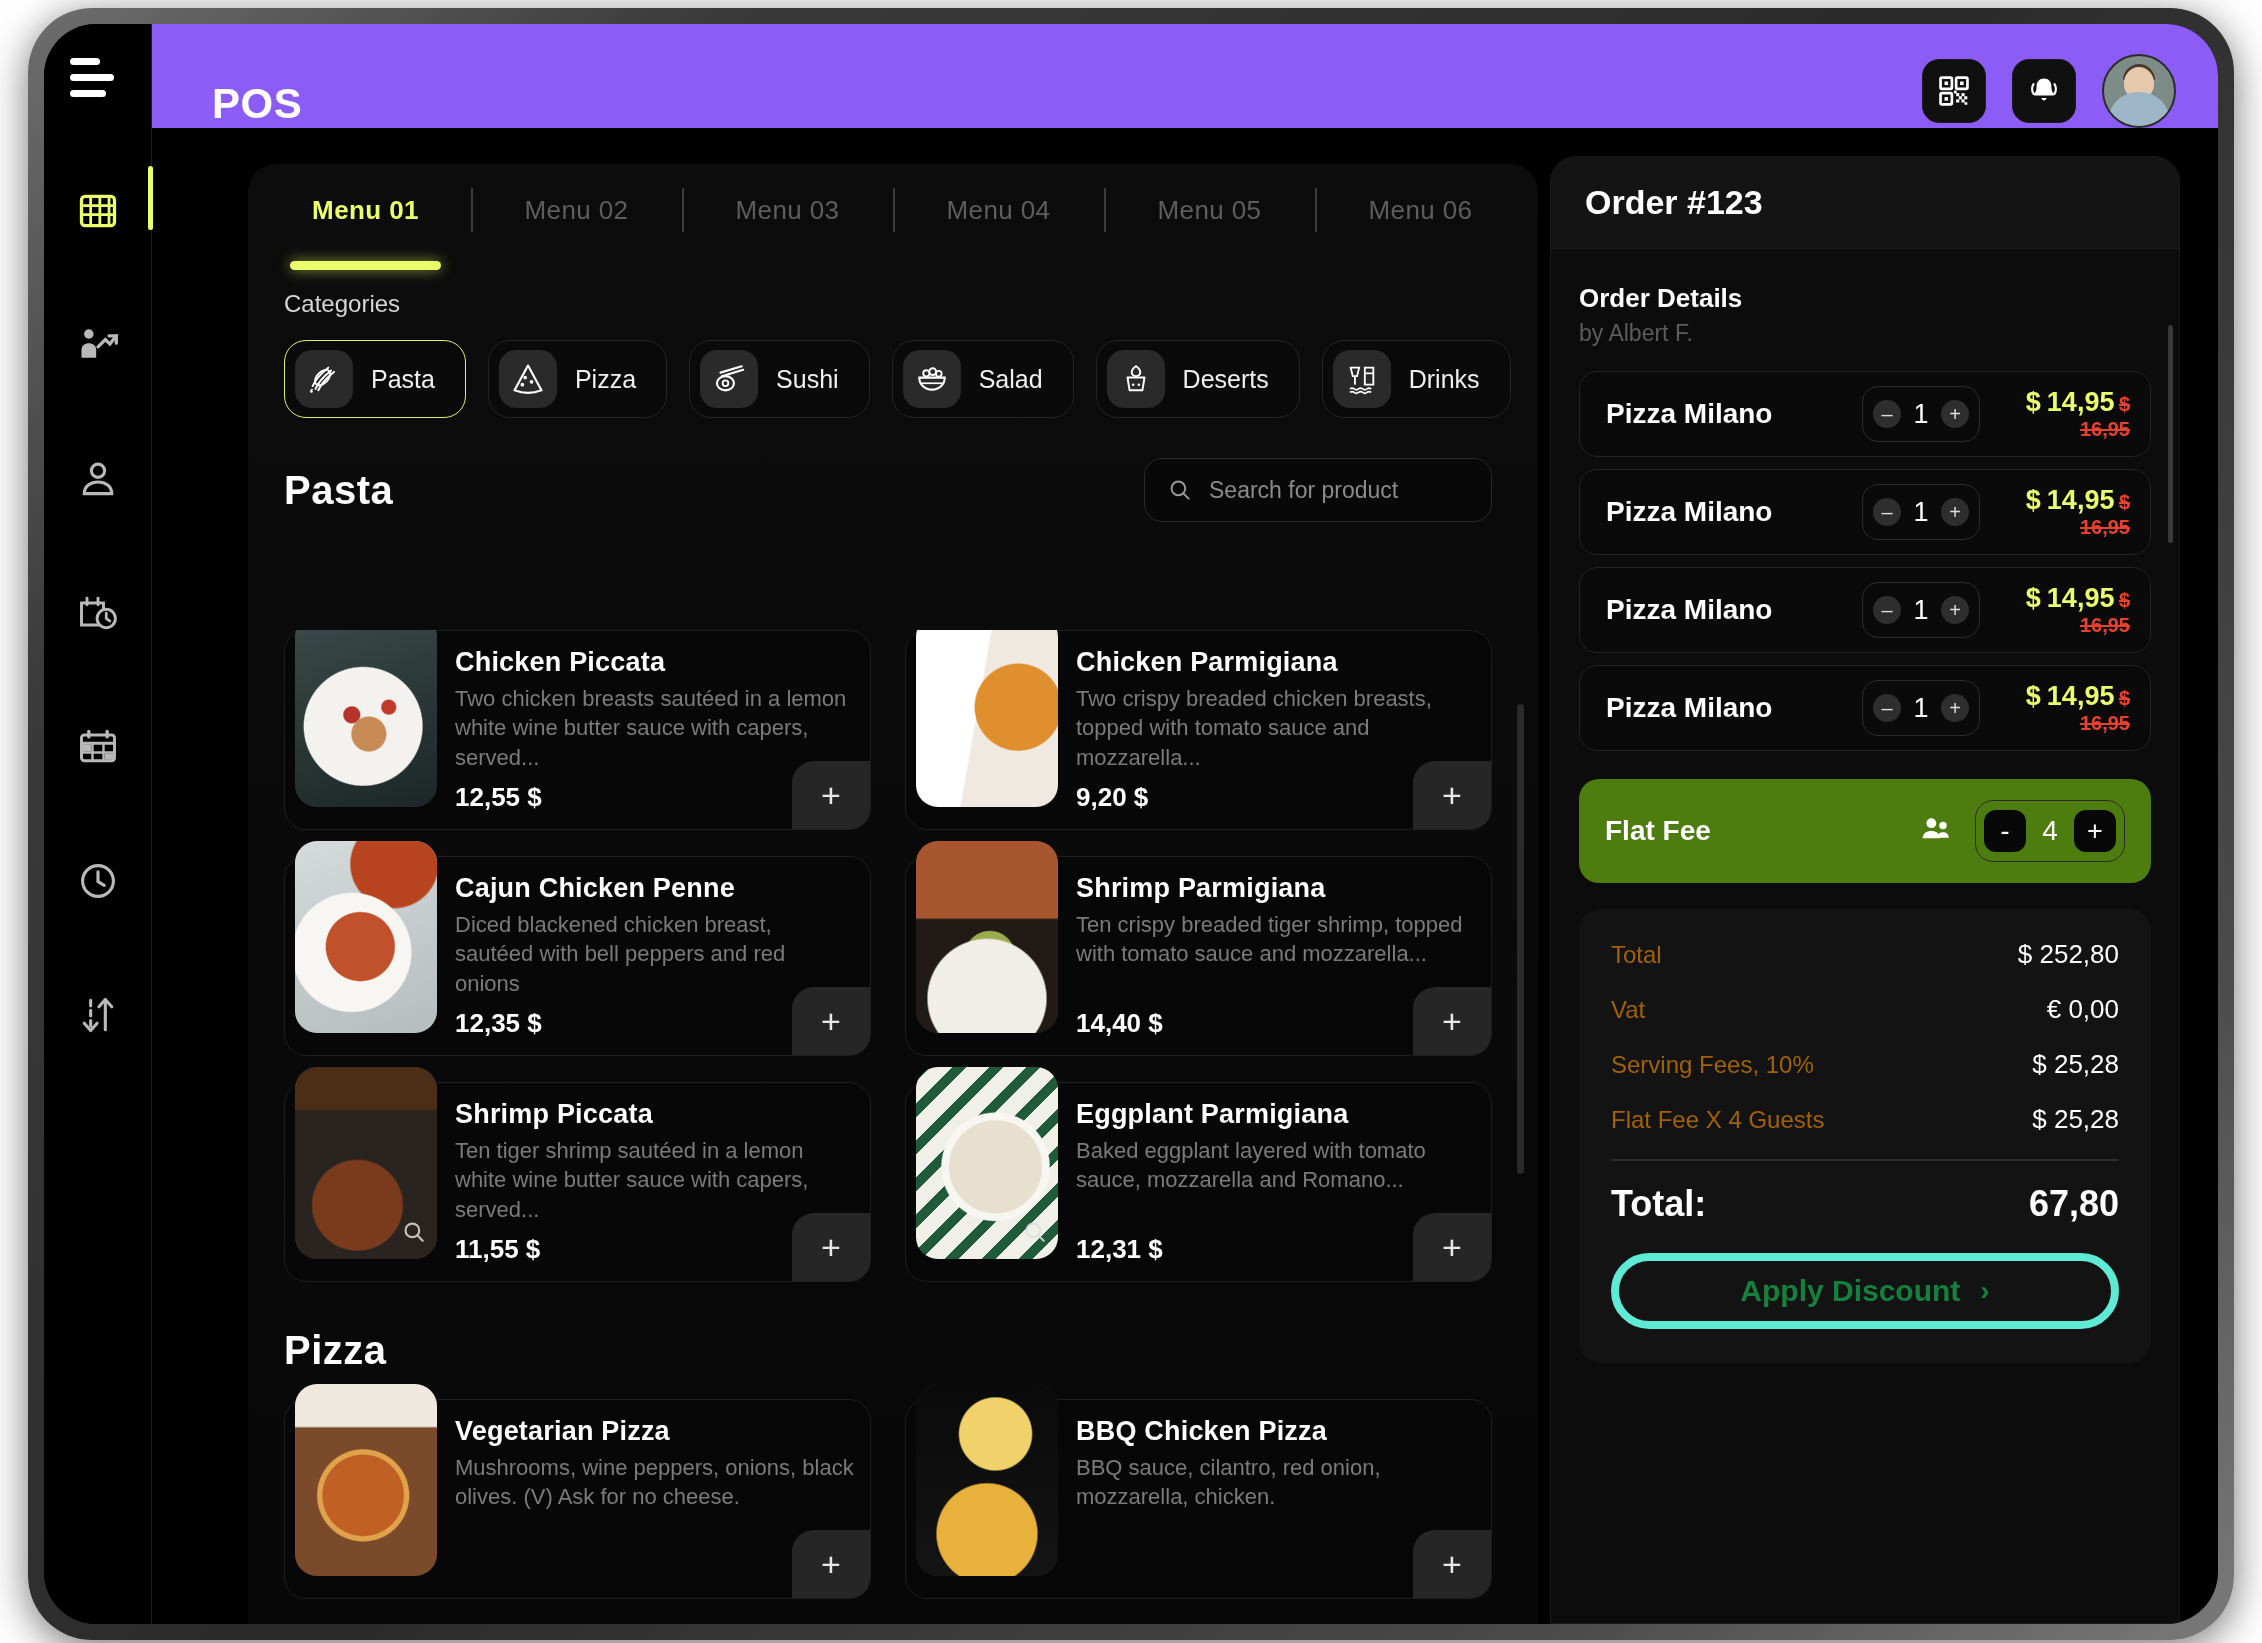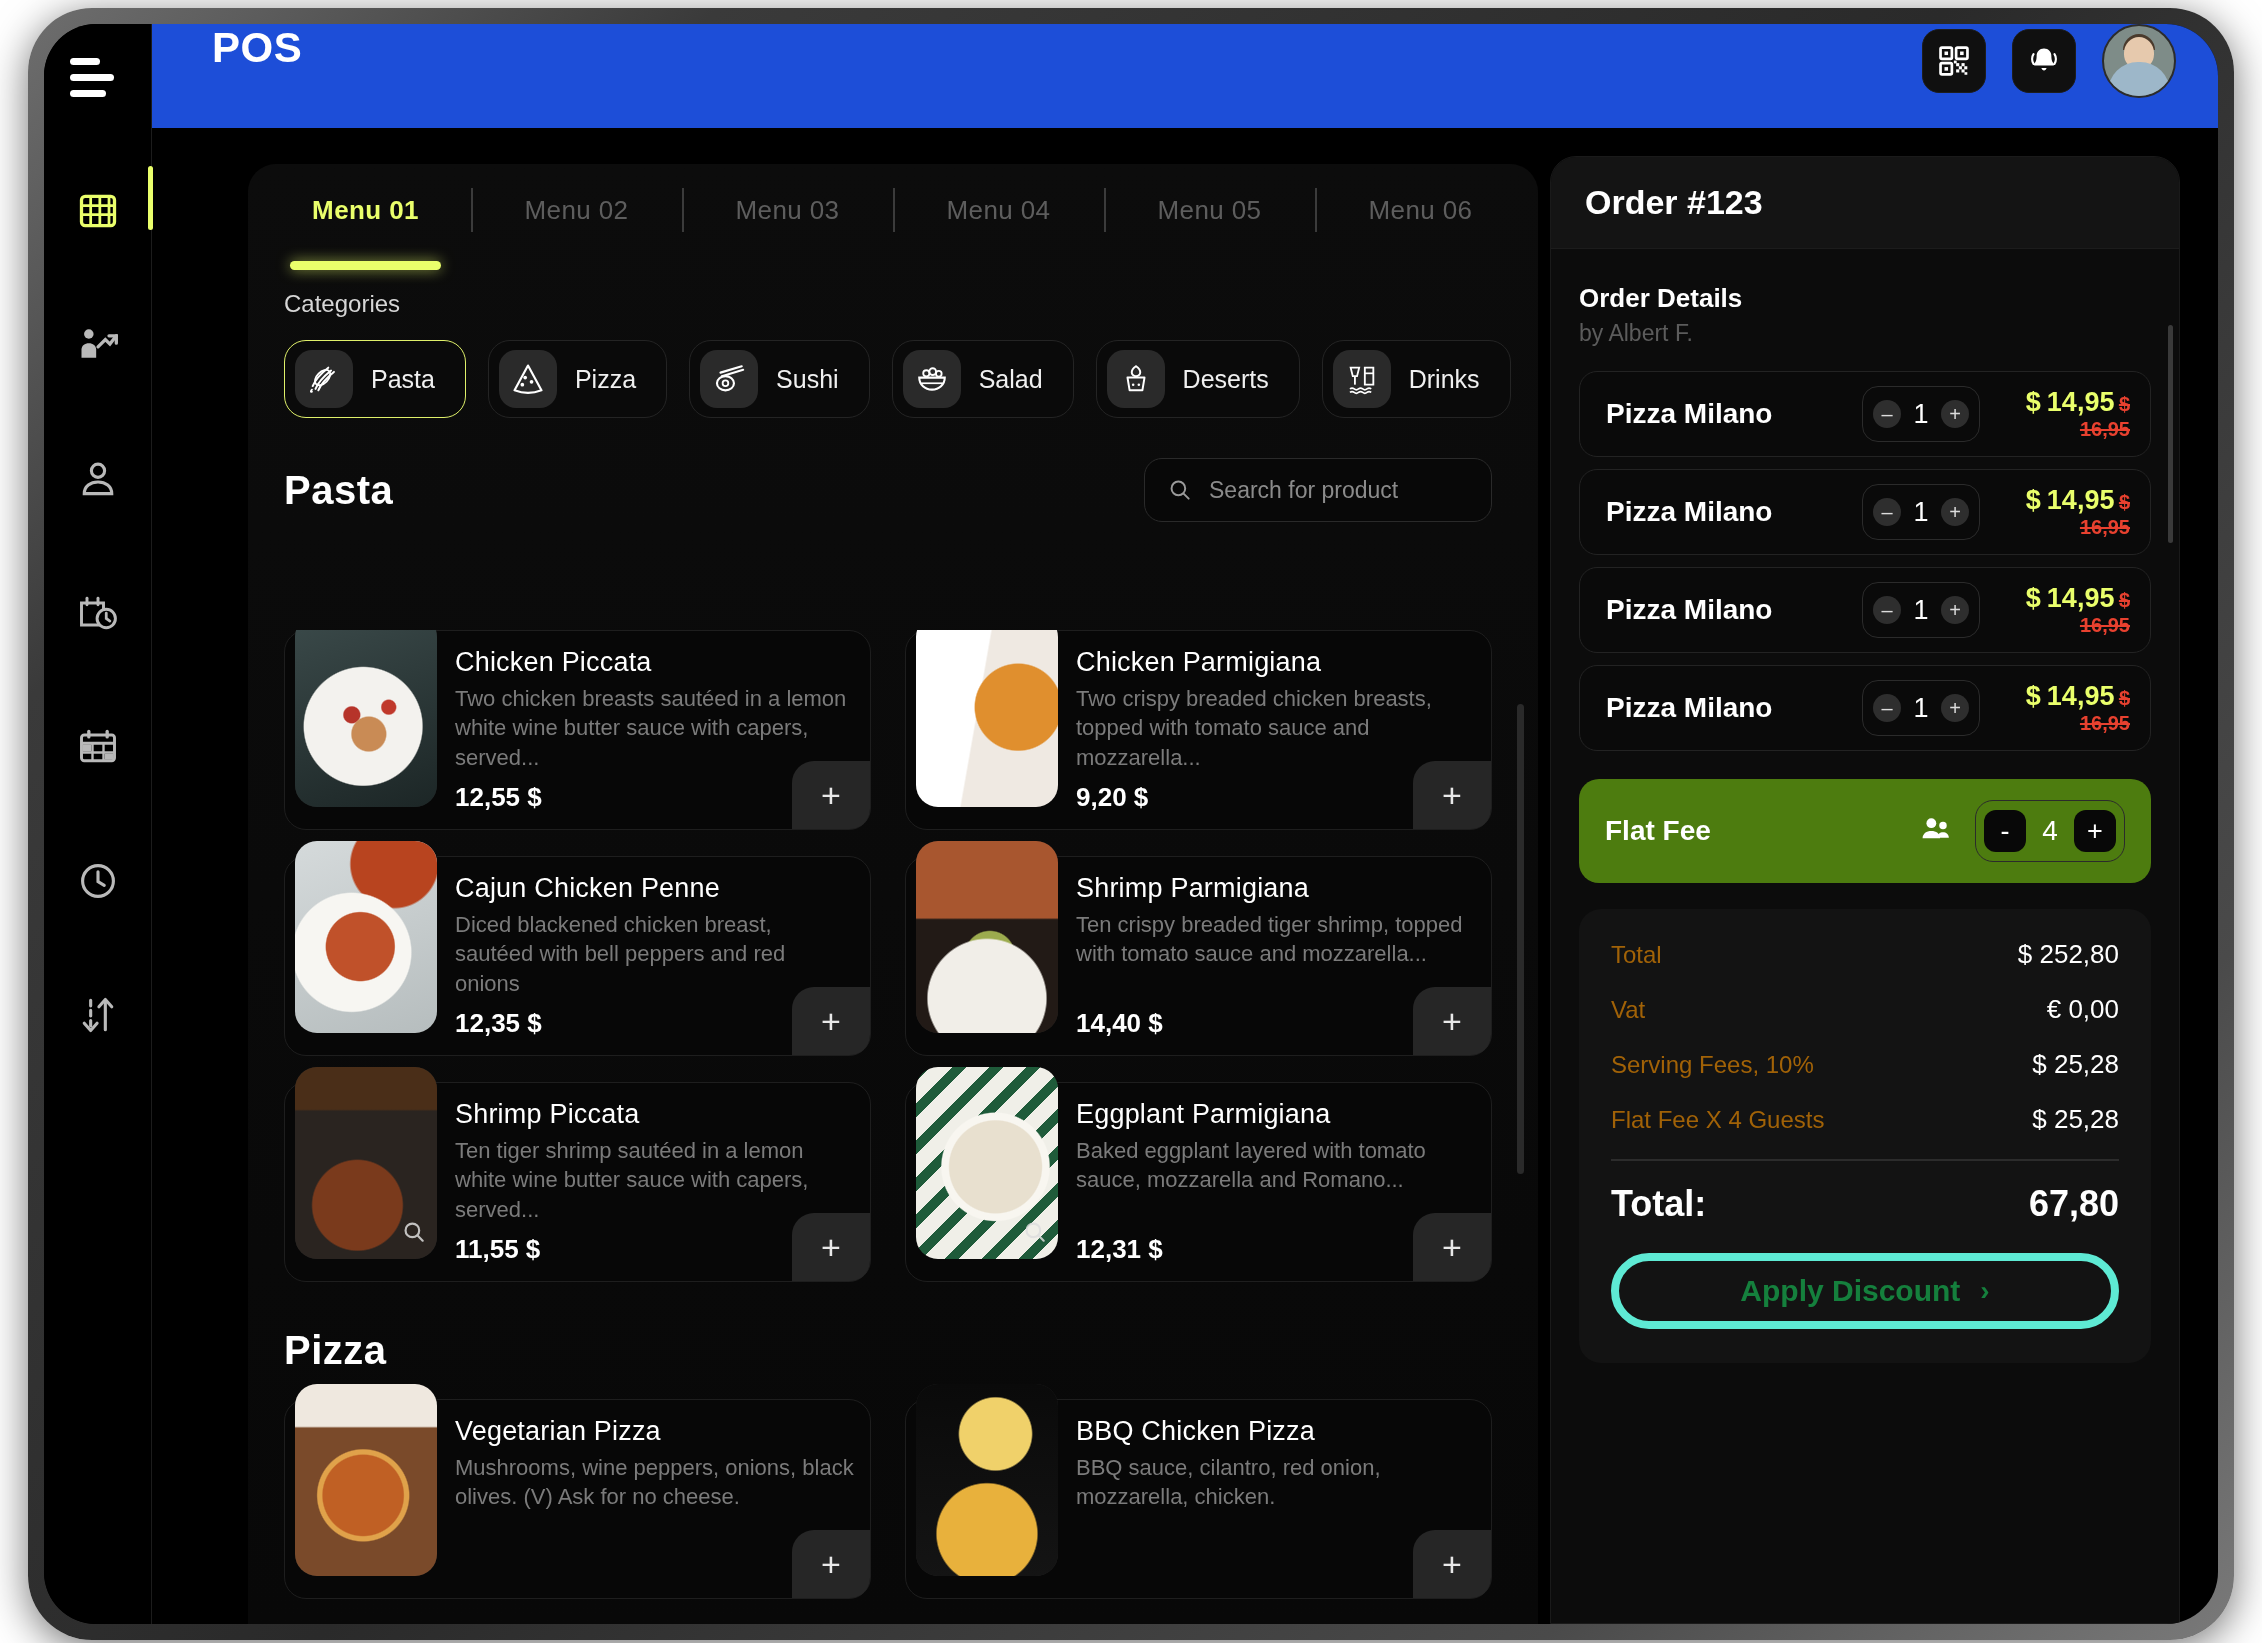"POS" #topbar { align-items: flex-start -> flex-end; background: #1d4ed8 -> #8b5cf6 }
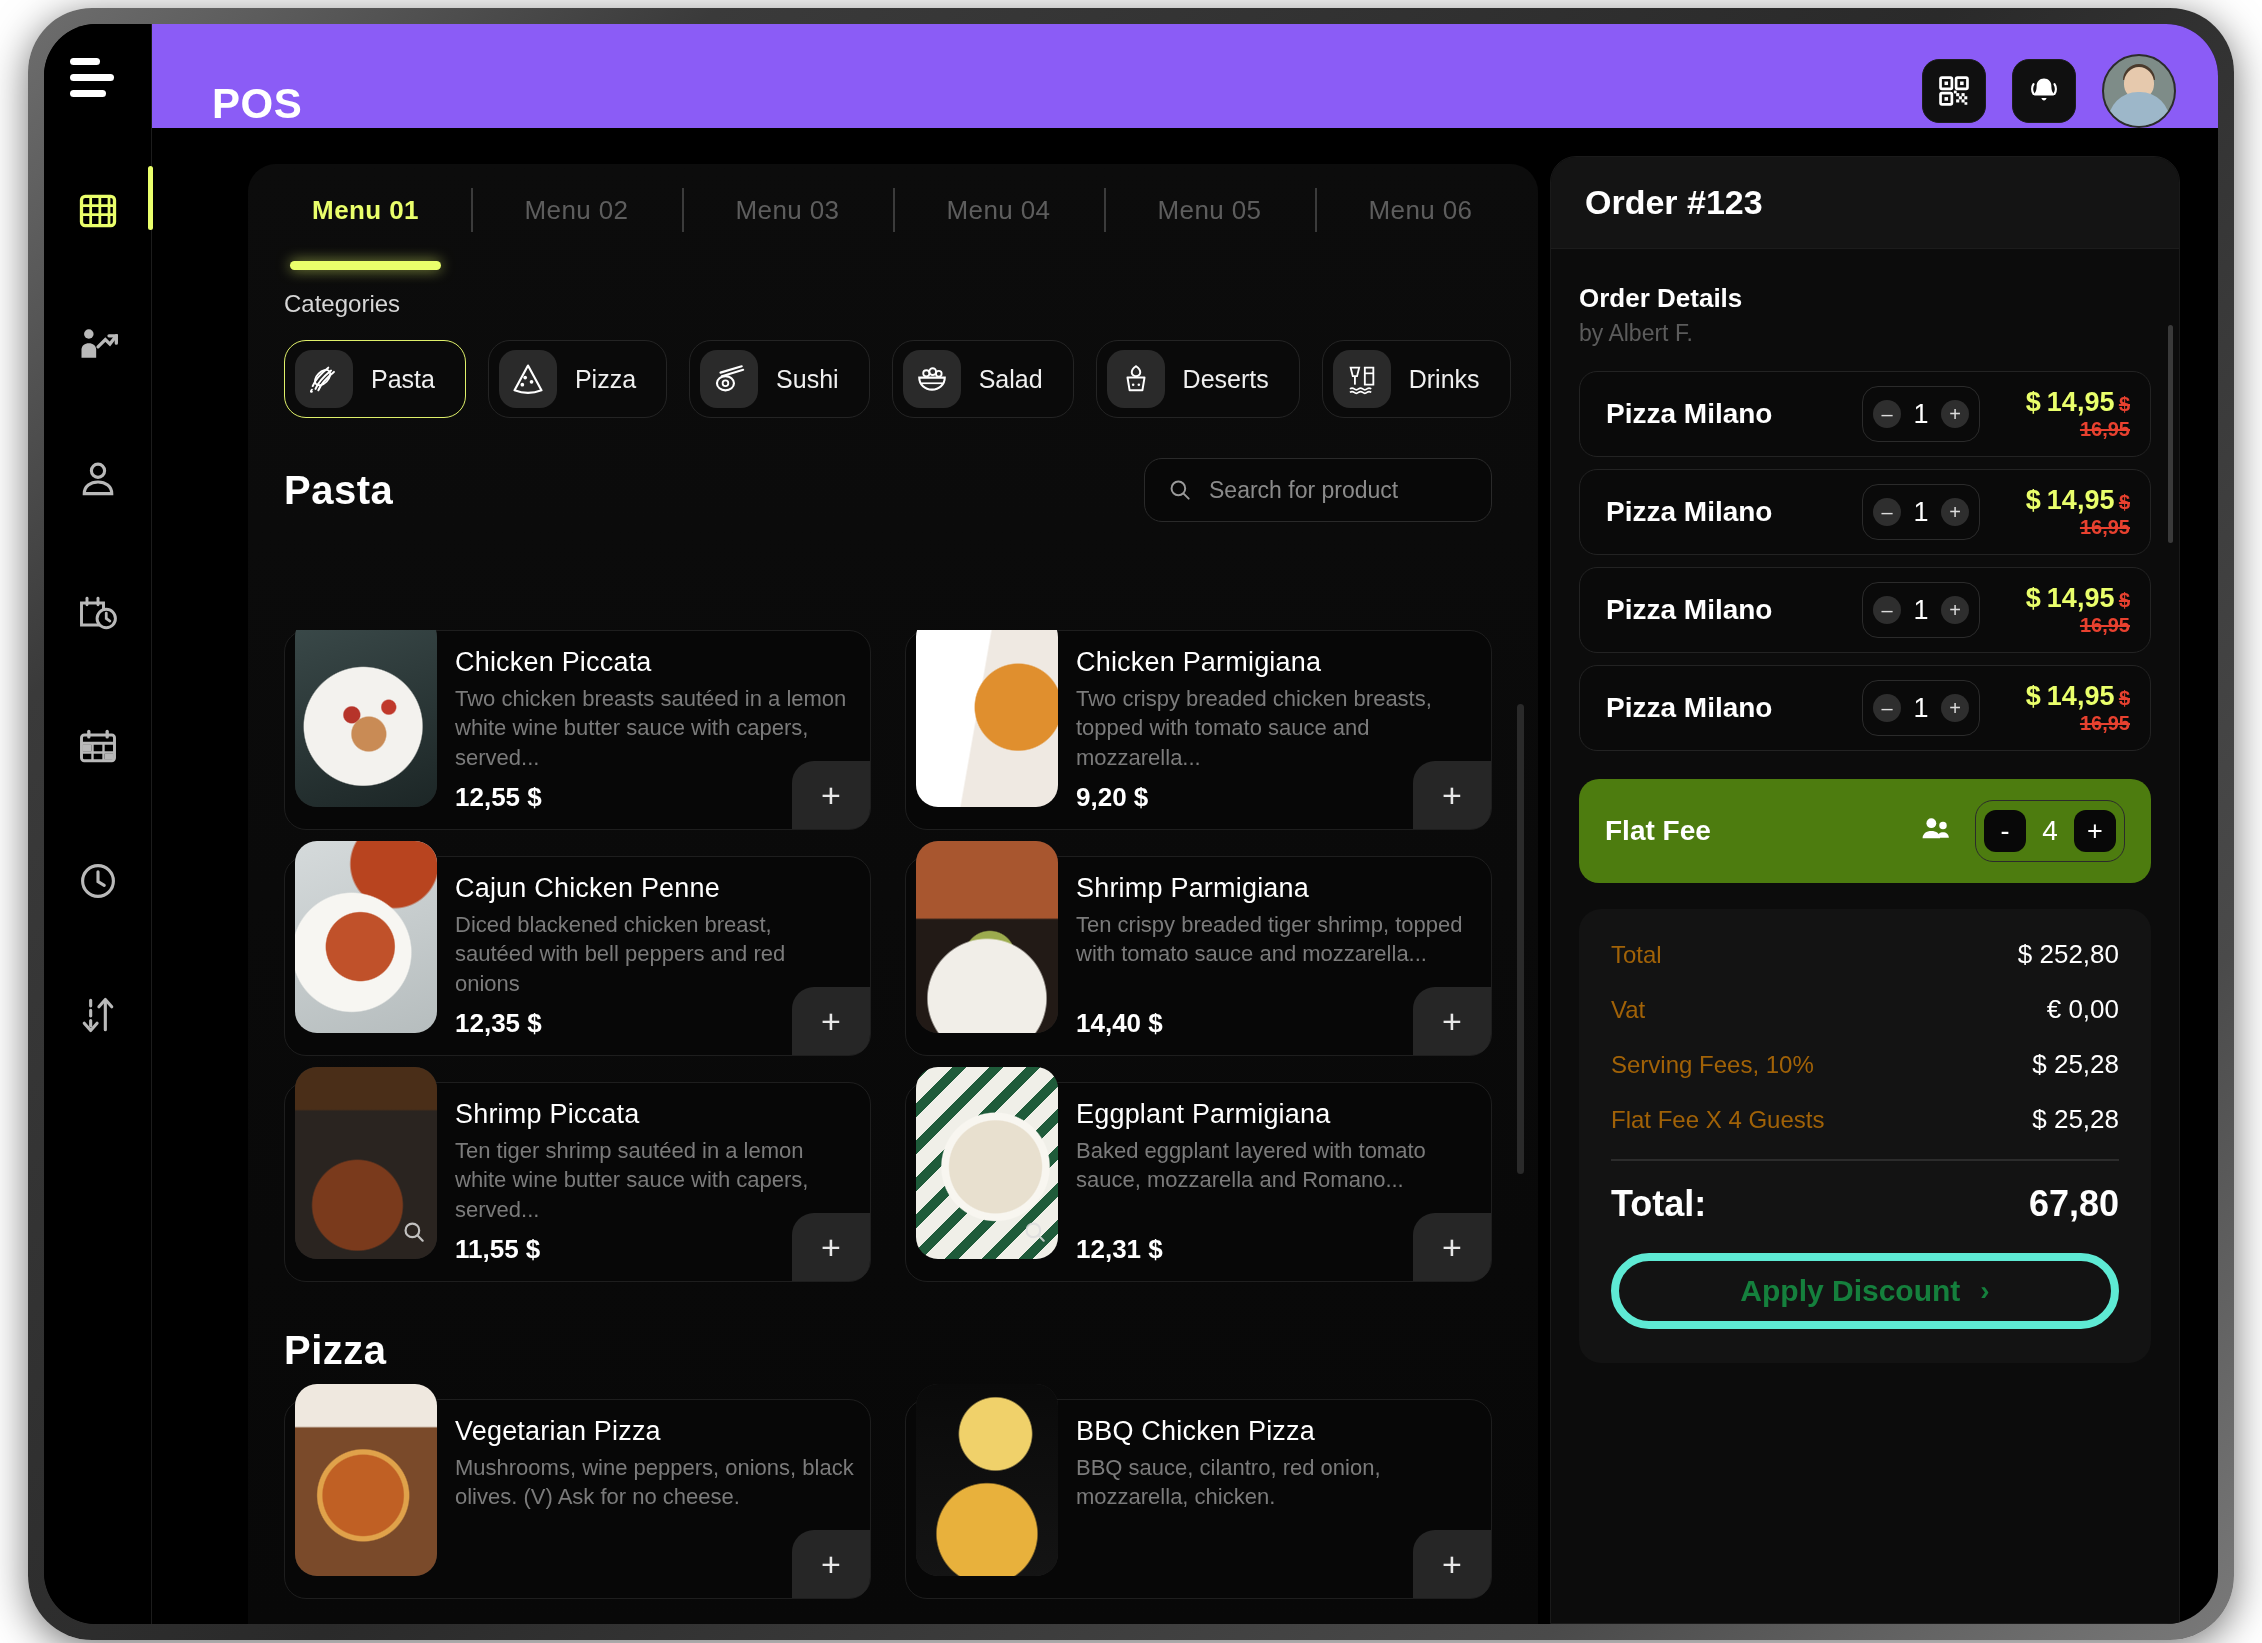"Chicken Piccata" .product-name { font-weight: 400 -> 700 }
